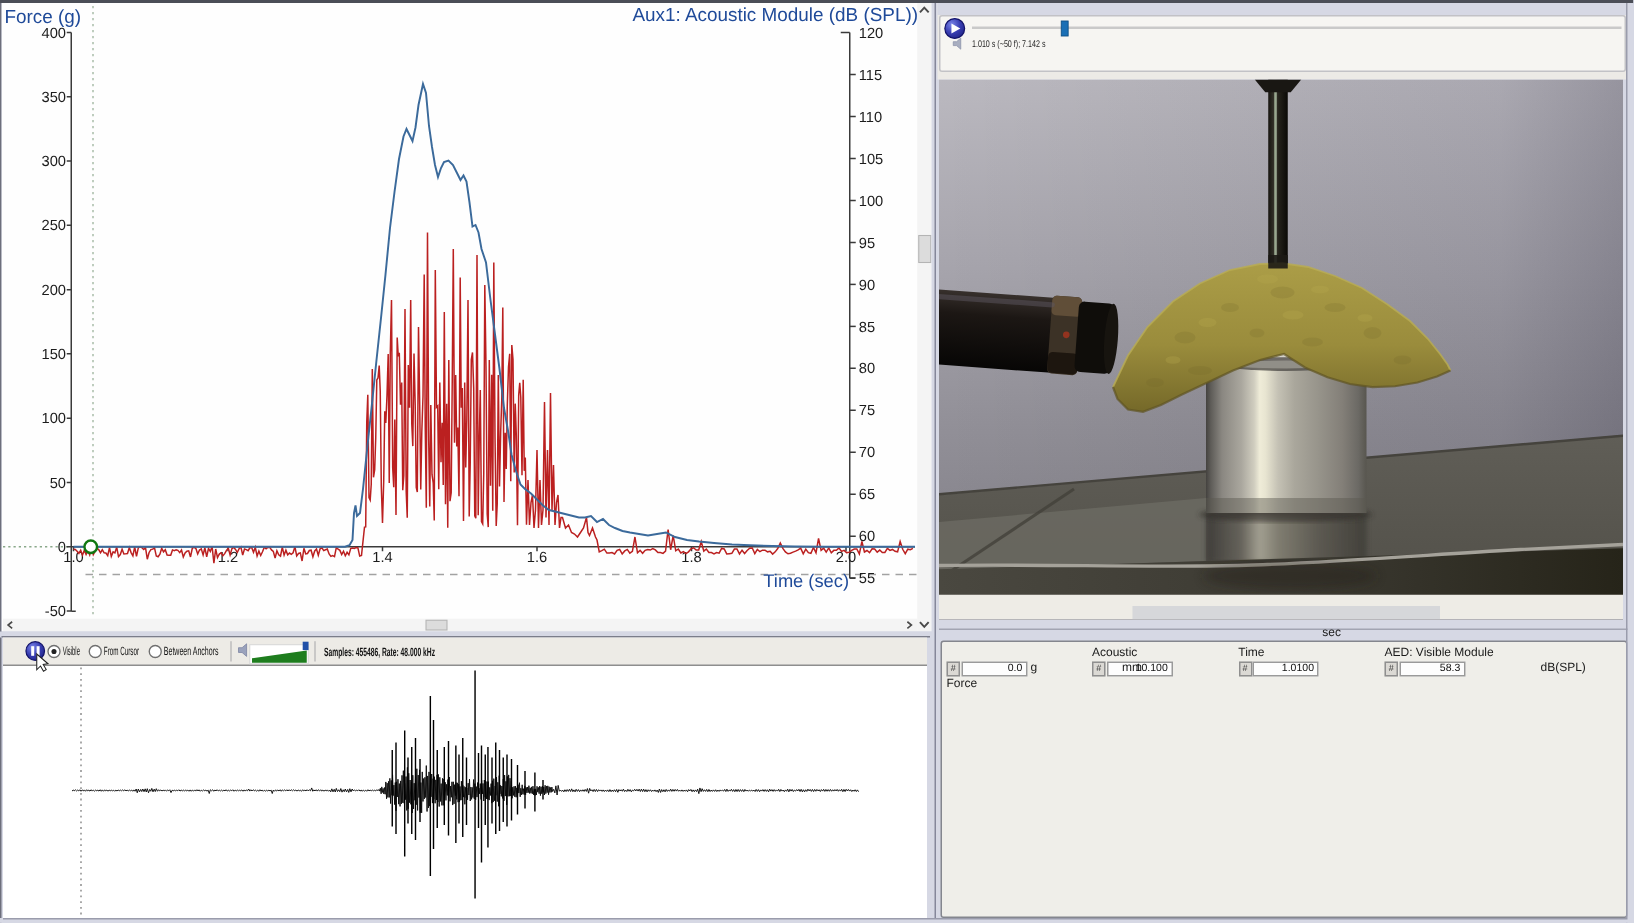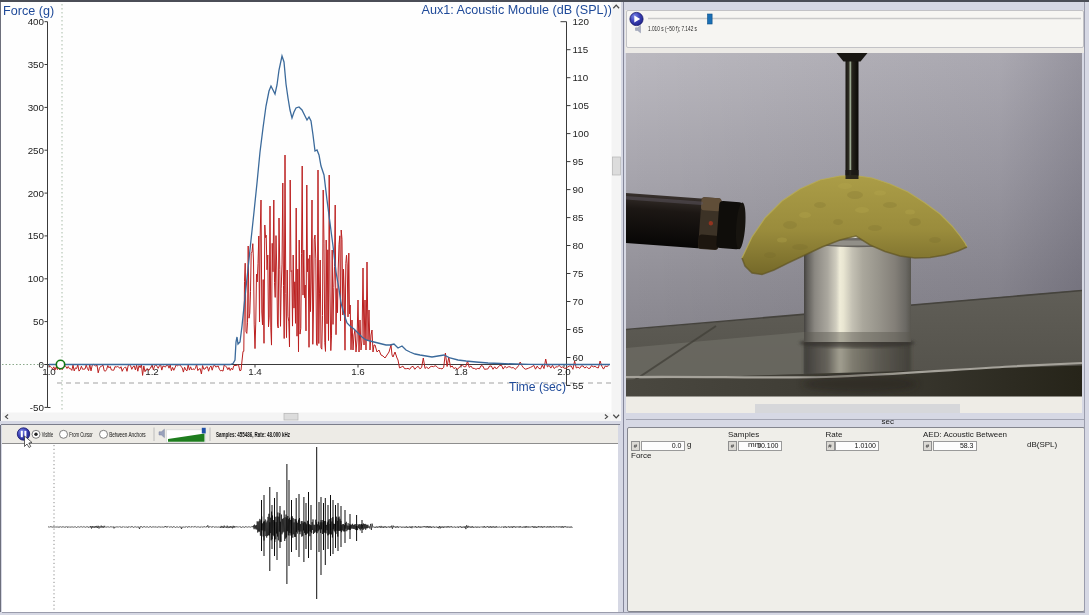"Samples" div.abs { text: Samples -> Acoustic }
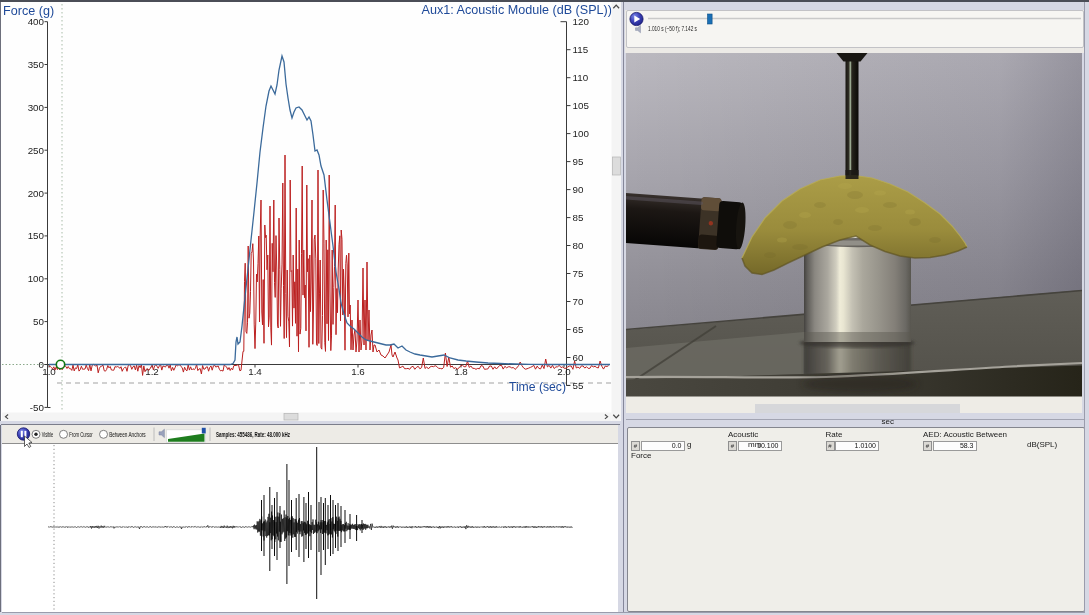"Rate" div.abs { text: Rate -> Time }
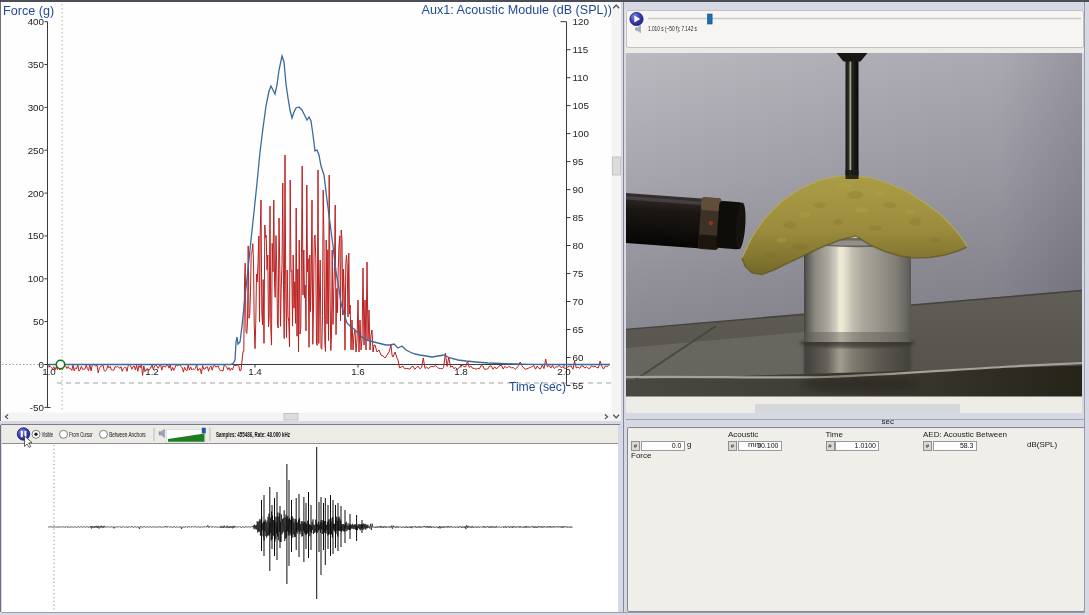"AED: Acoustic Between" div.abs { text: Acoustic Between -> Visible Module }
